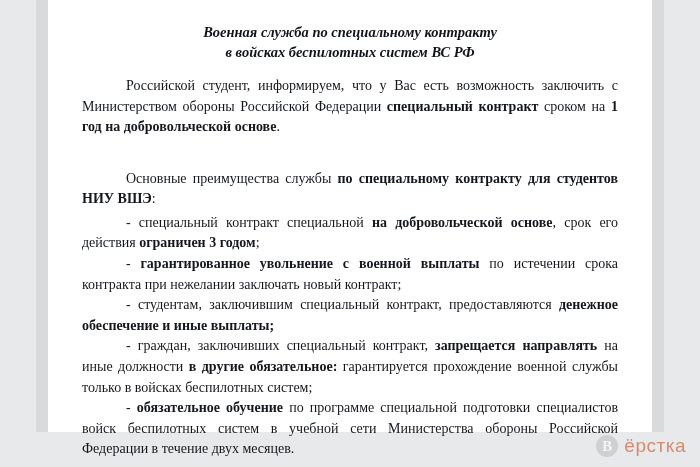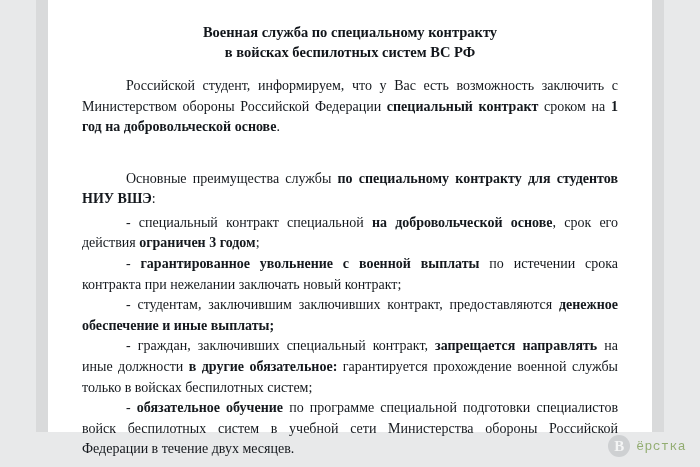"Военная служба по специальному контракту" .doc-title { font-style: none -> italic }
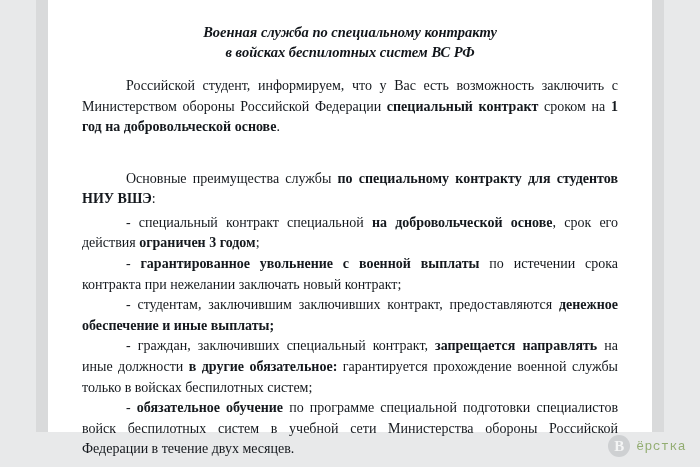"- студентам, заключившим заключивших" span { text: заключивших -> специальный }
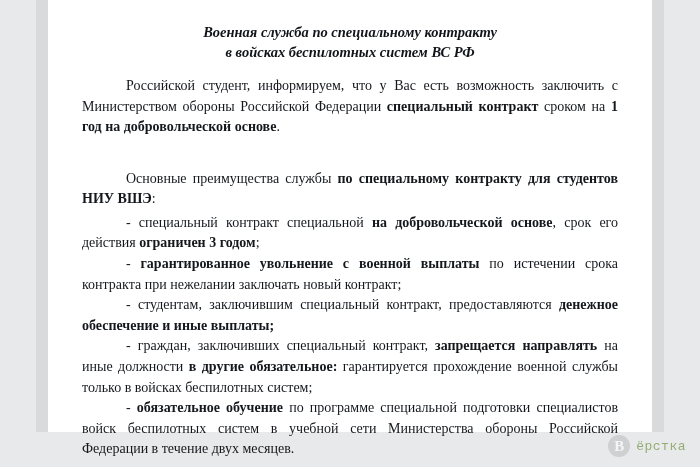"ёрстка" .wm-text { color: #4d7c0f -> #c2410c; font-family: Liberation Mono, monospace -> Liberation Sans, sans-serif; font-size: 13px -> 19px }
